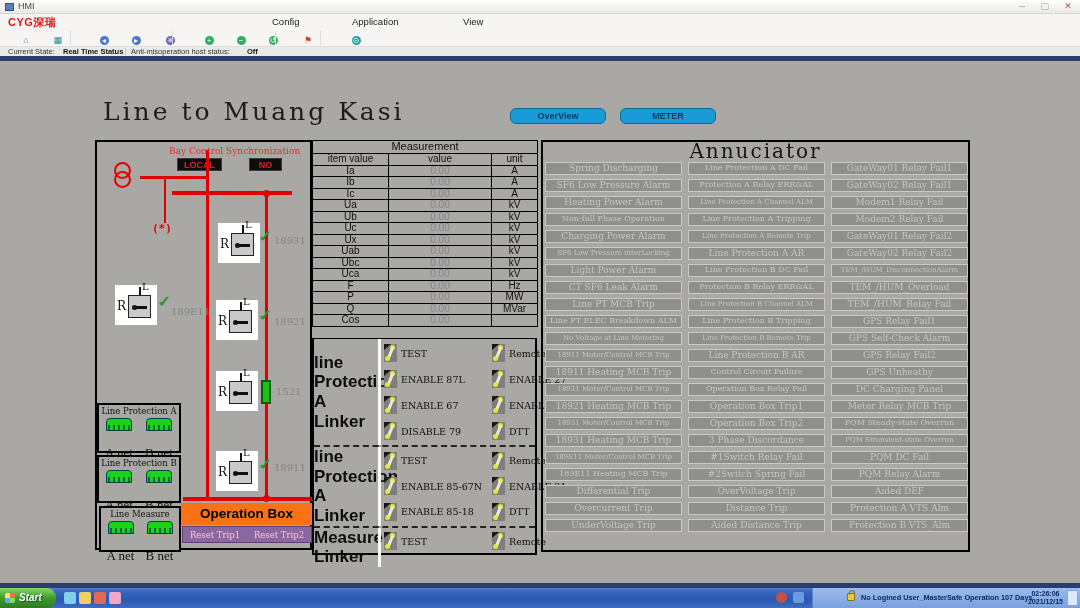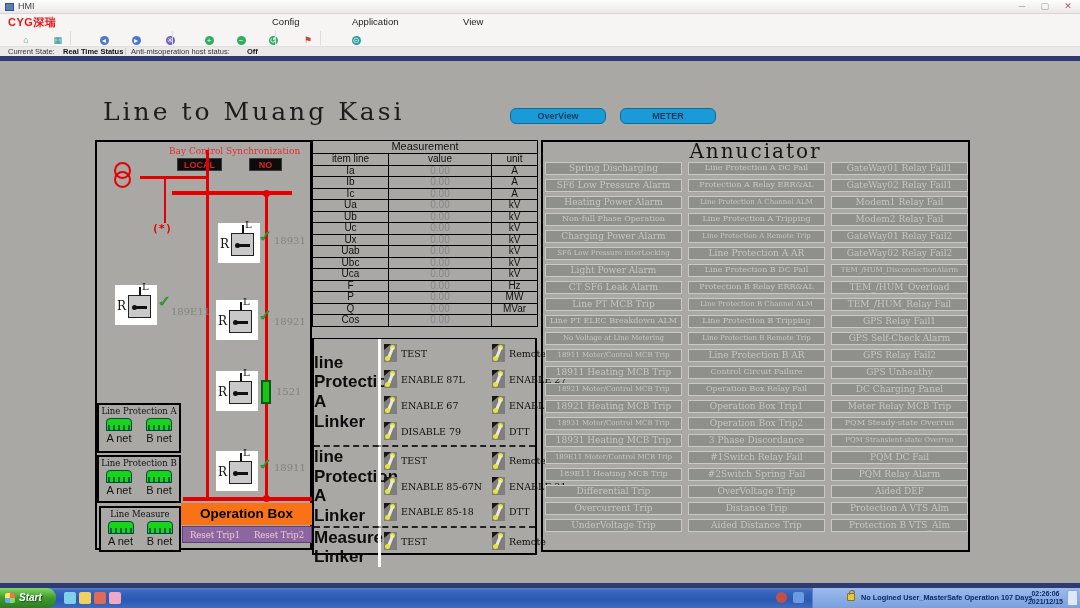"item line" th { text: line -> value }
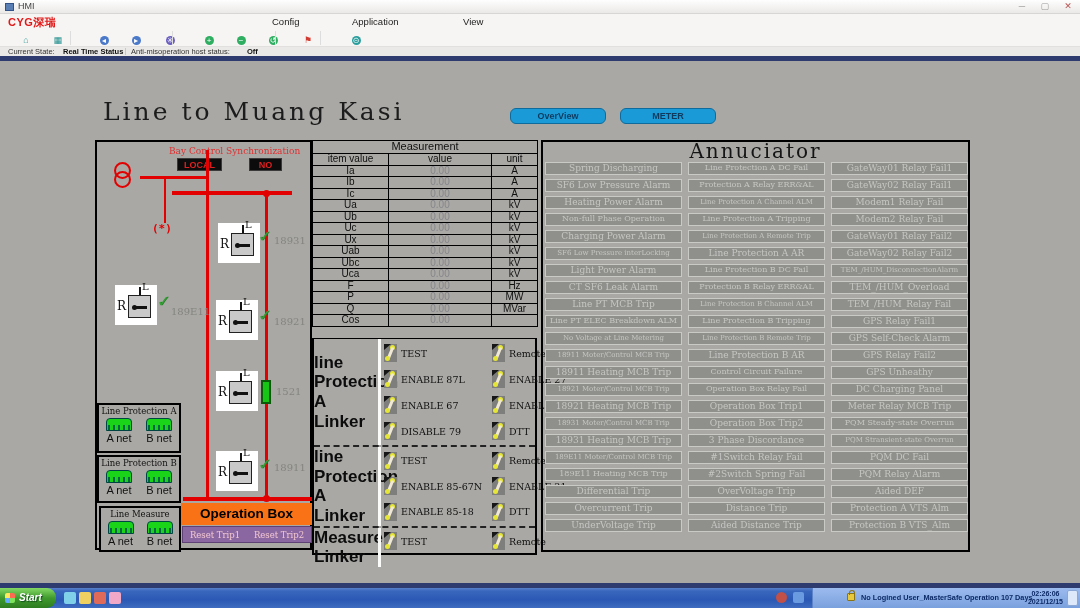"A net" .port-label { font-family: Liberation Sans, sans-serif -> Liberation Serif, serif; font-size: 11px -> 13px; margin-top: 1px -> 14px }
